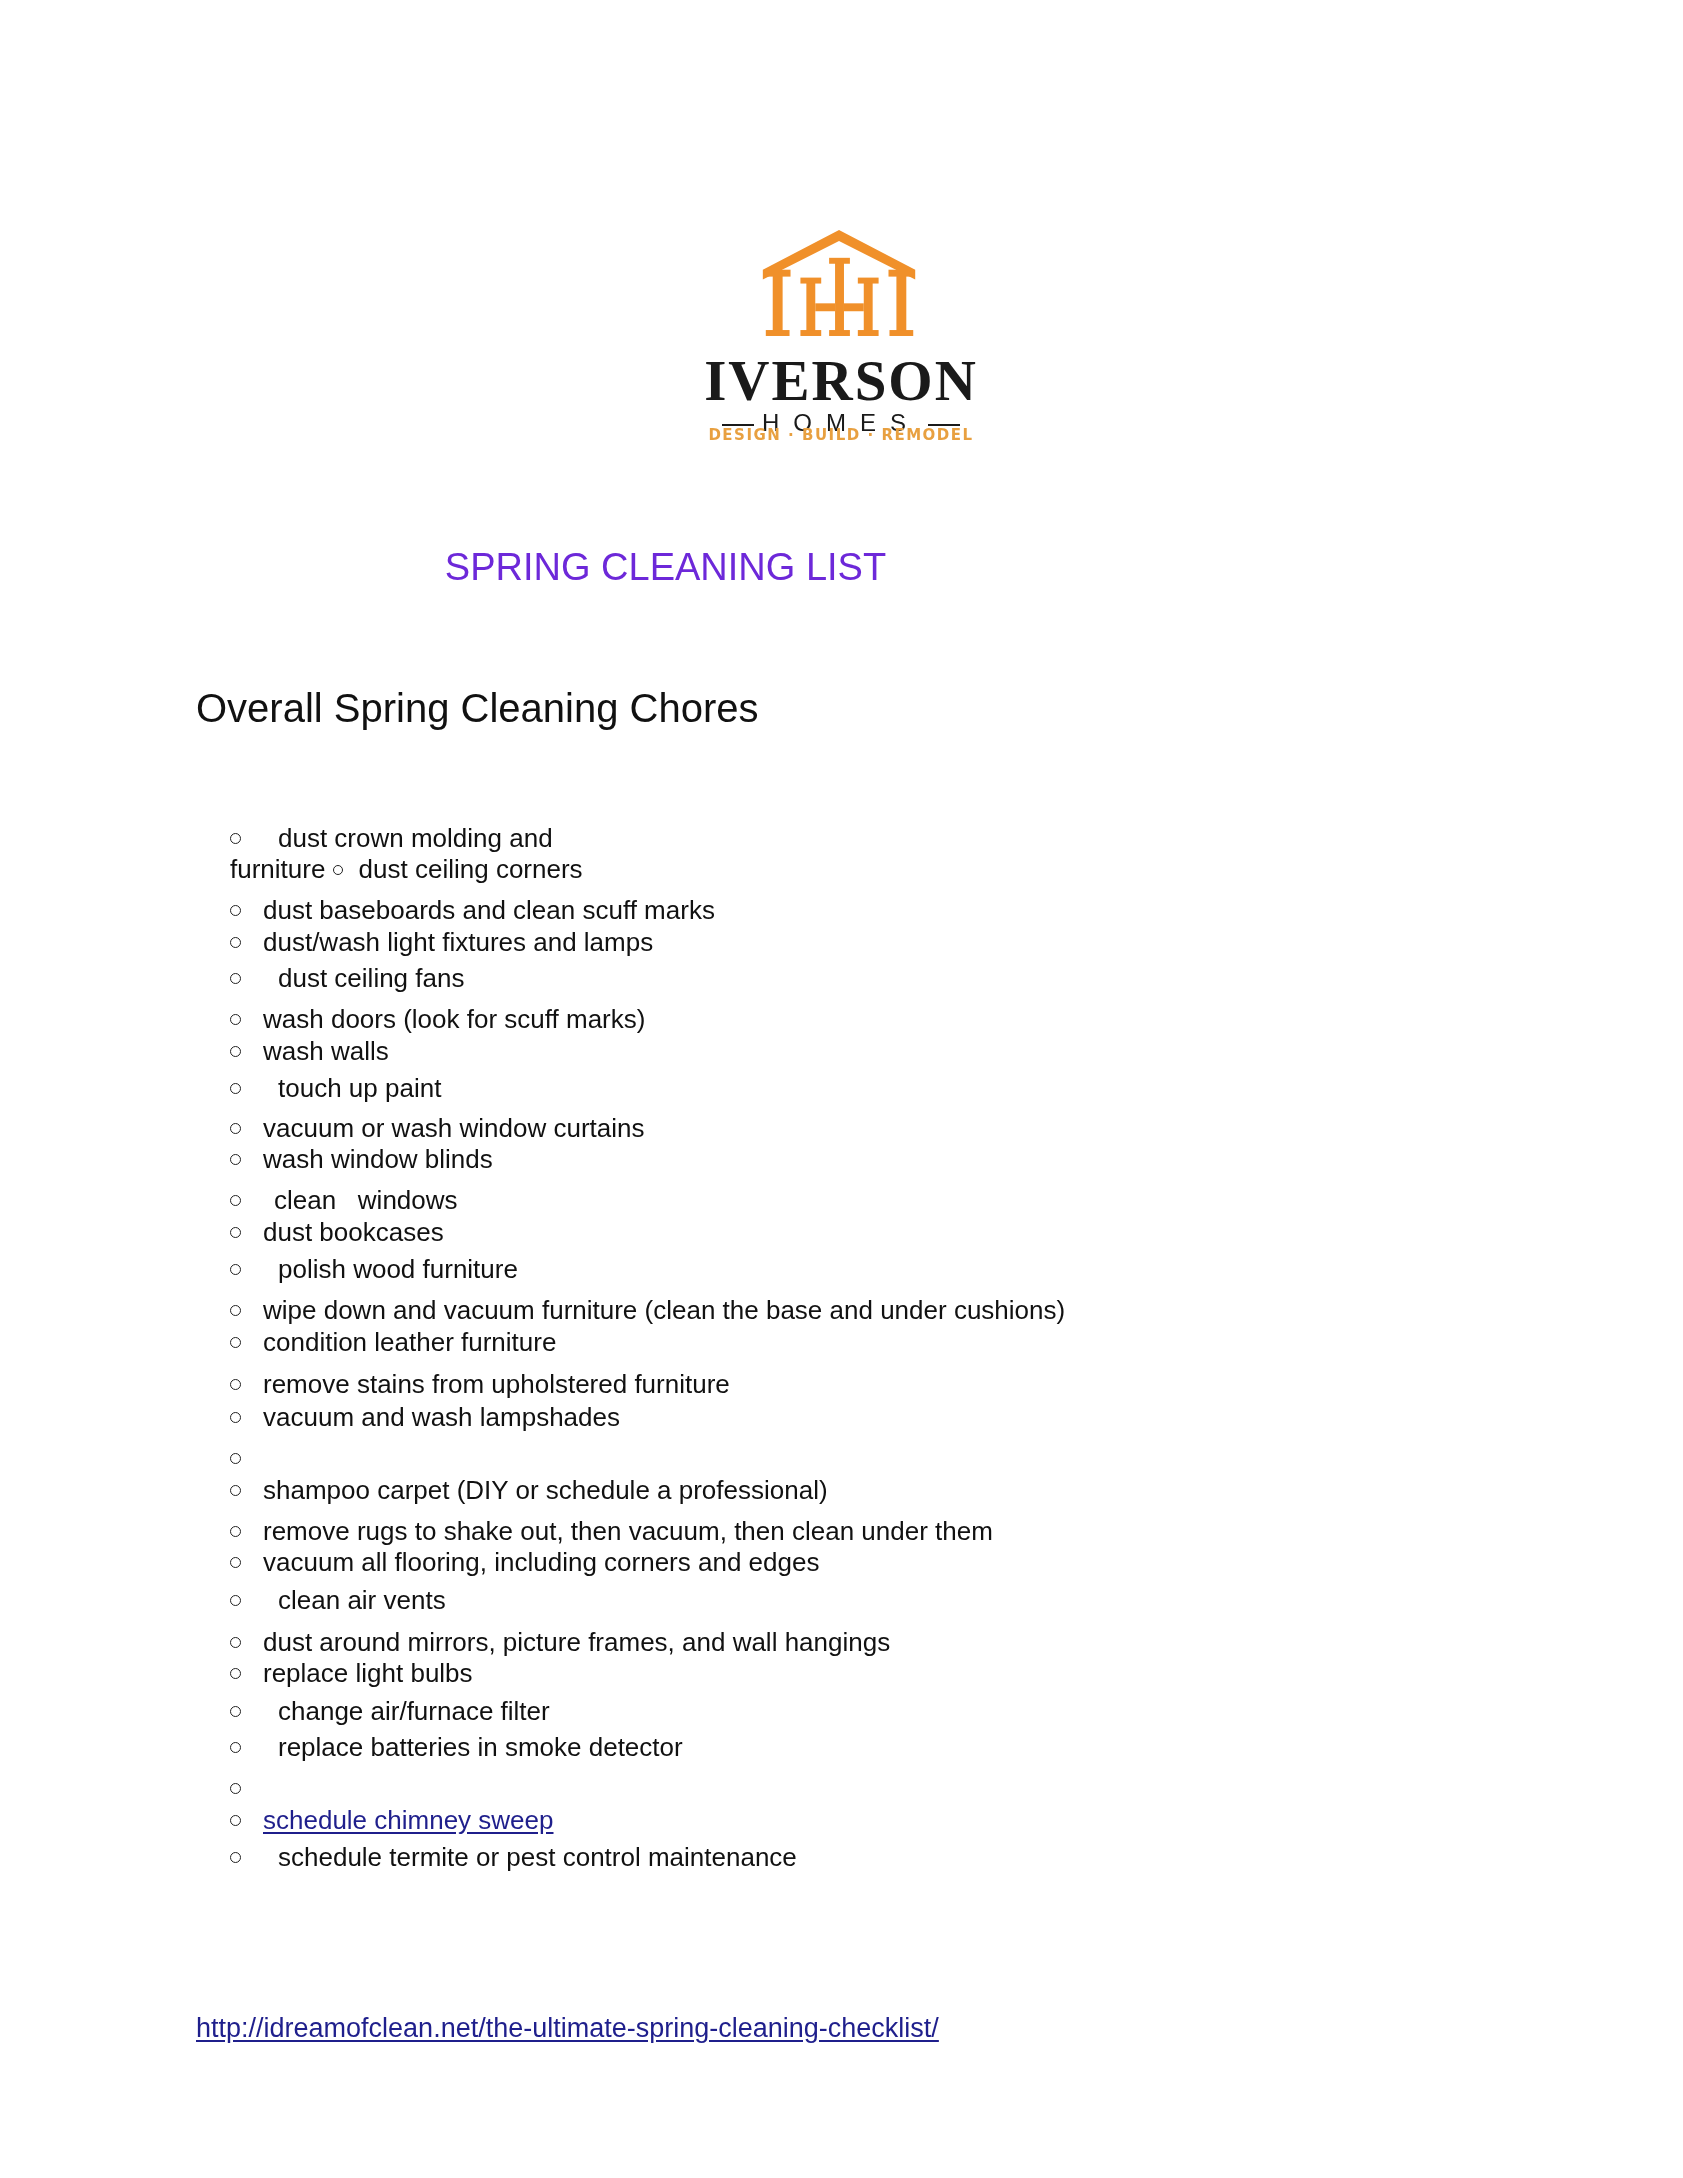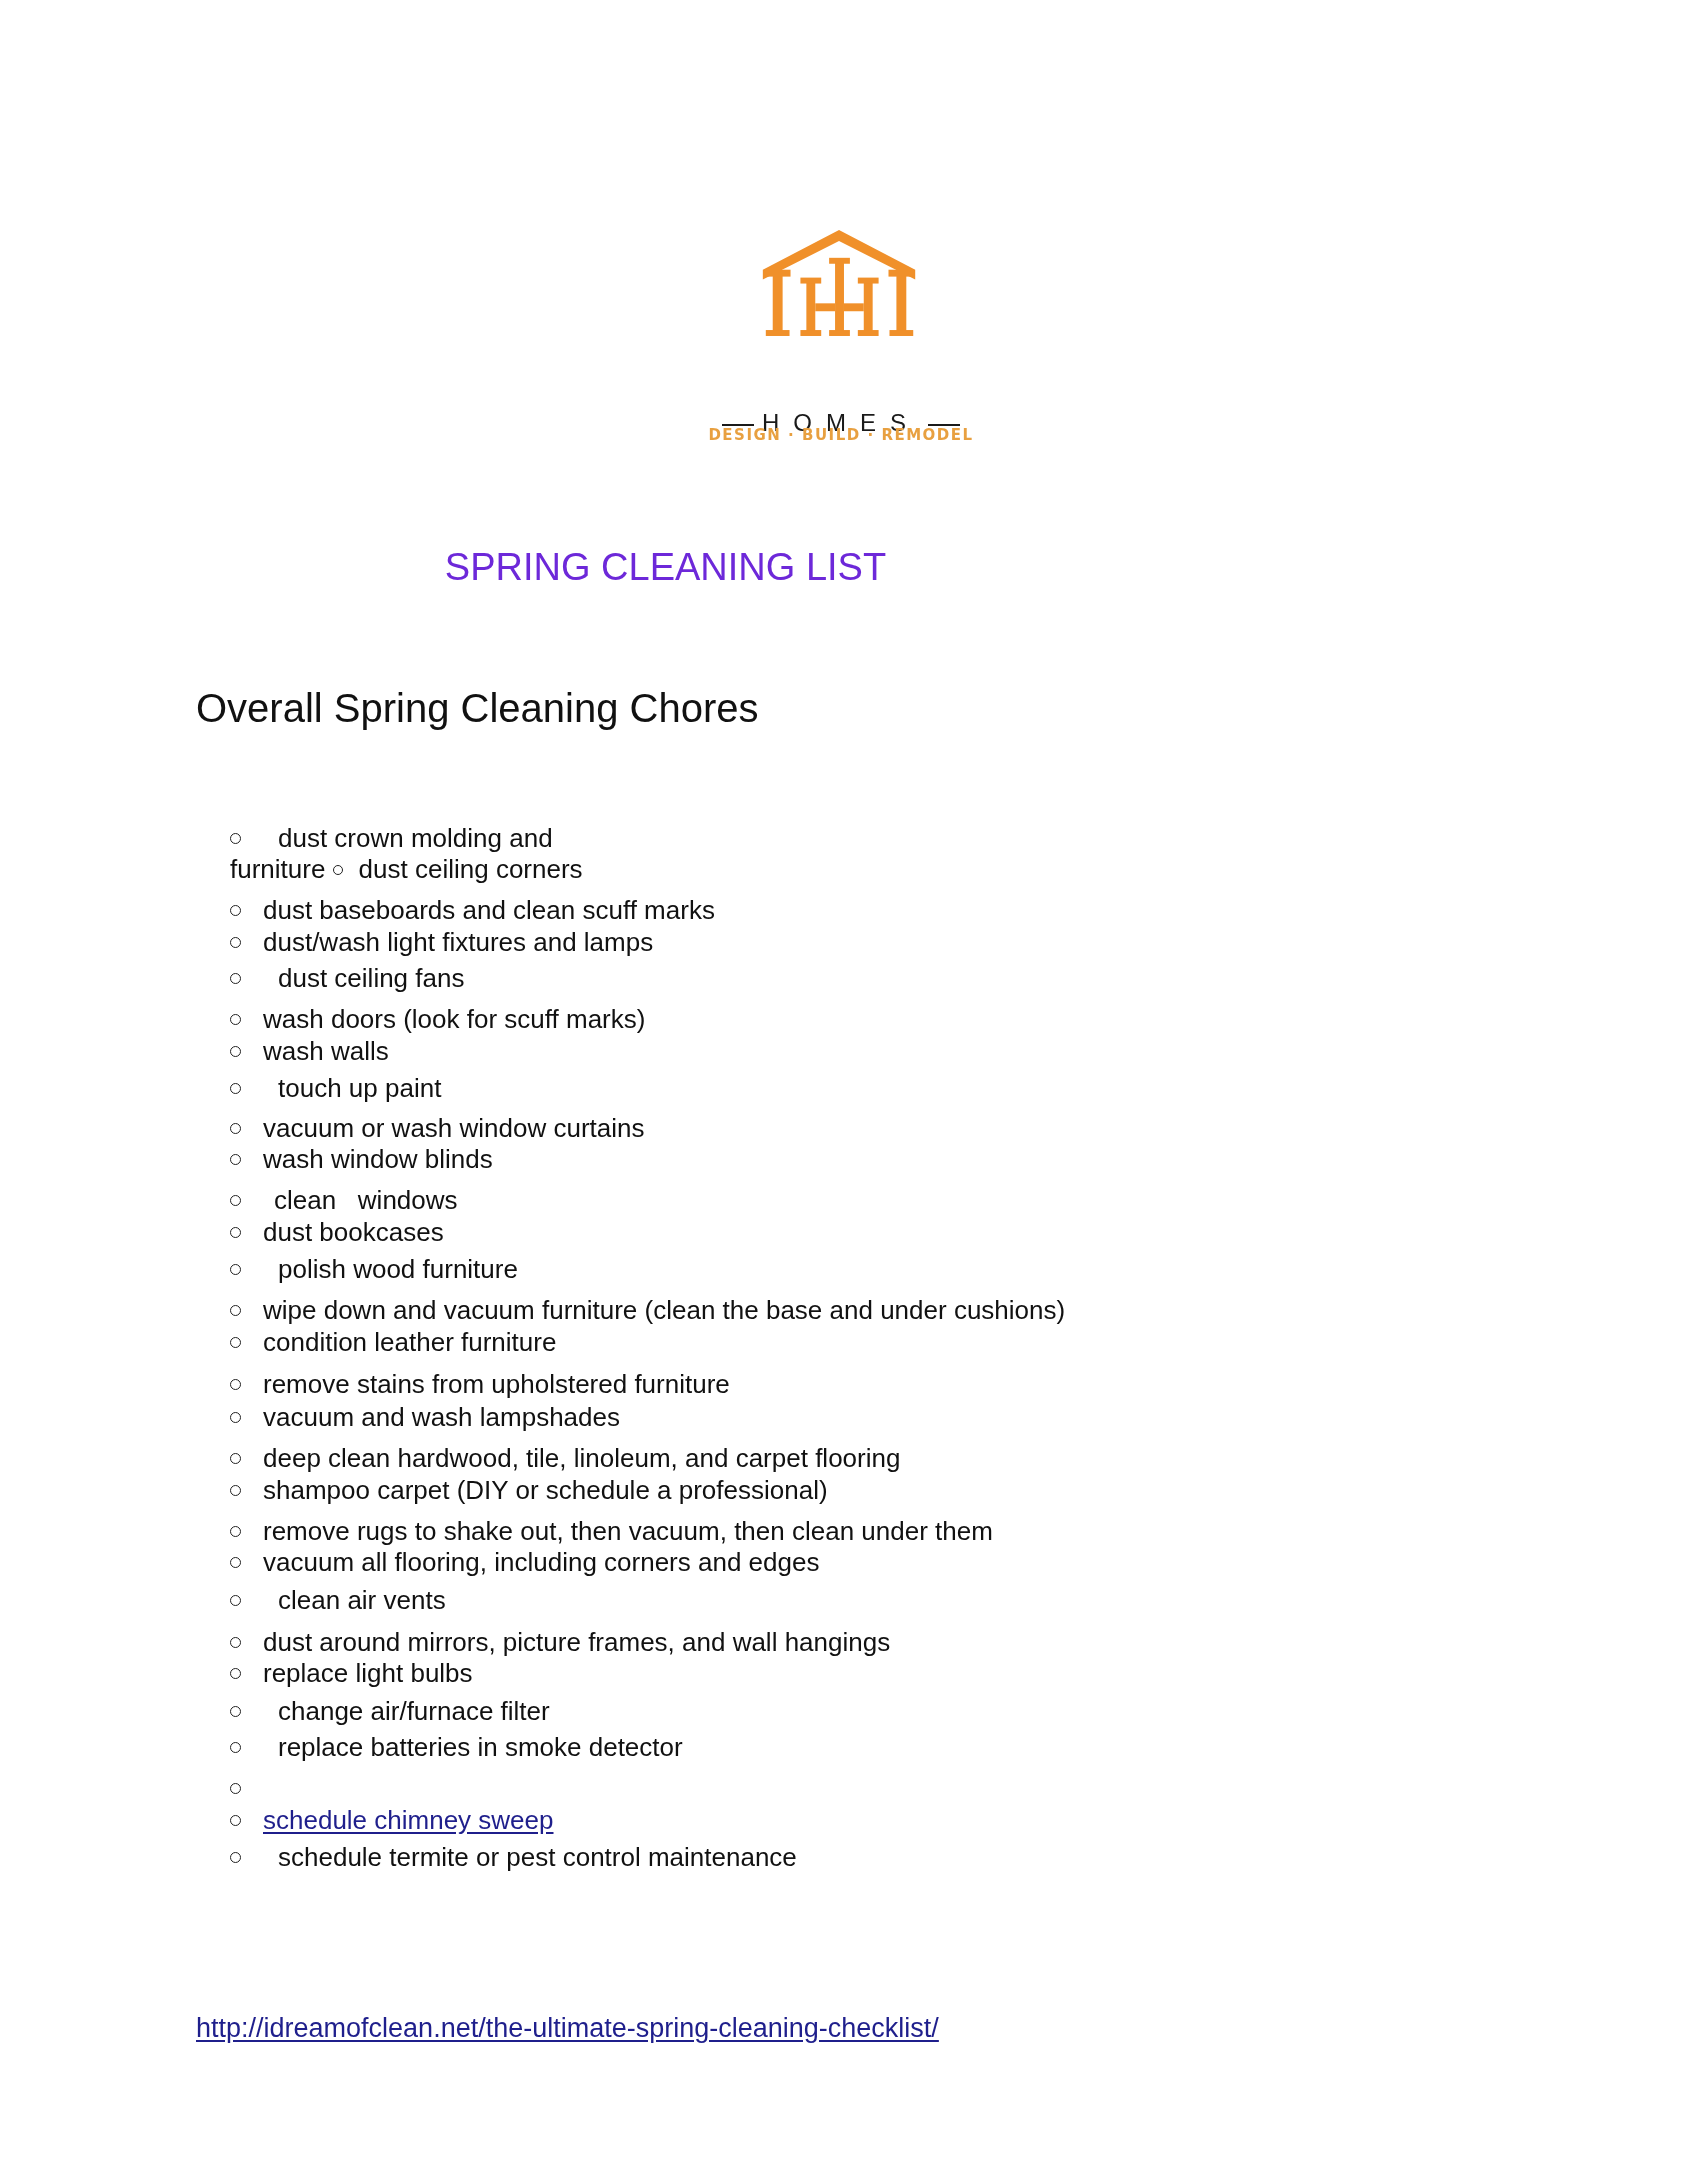"IVERSON" div.brand-name { html: none -> <div>IVERSON</div> }
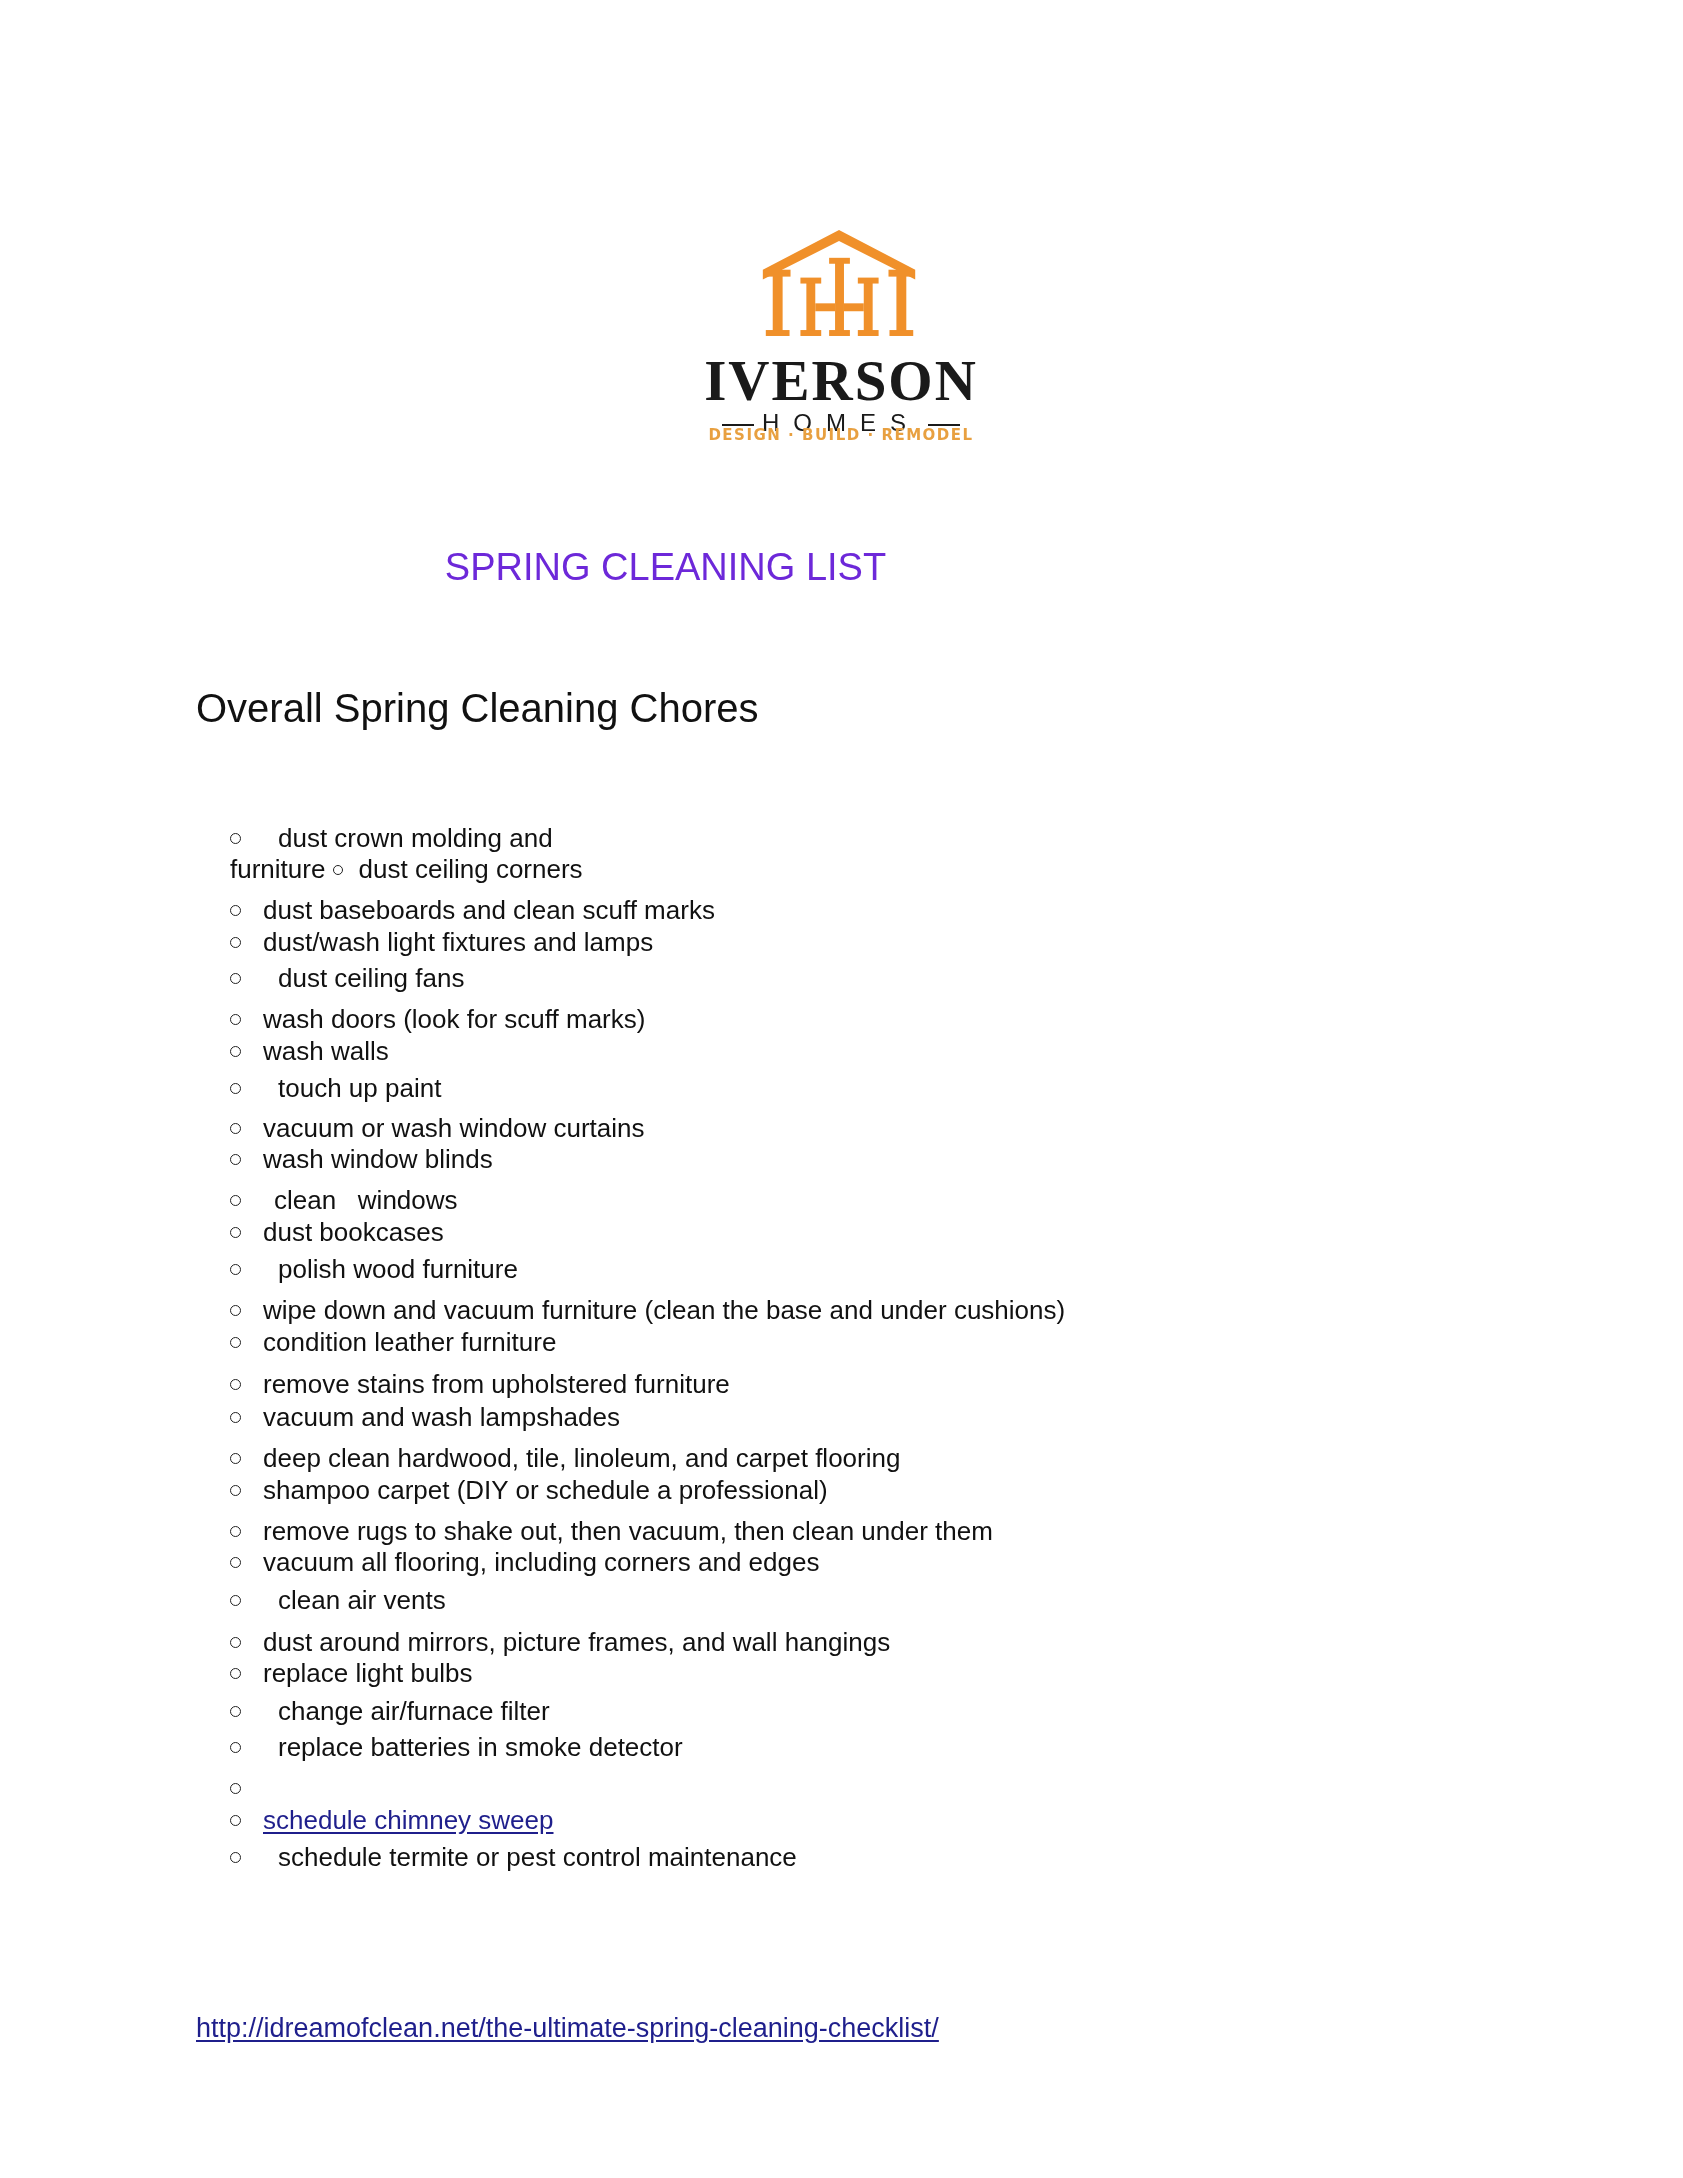"deep clean hardwood, tile, linoleum," span { html: <span>deep clean hardwood, tile, linoleum, and carpet flooring</span> -> none }
